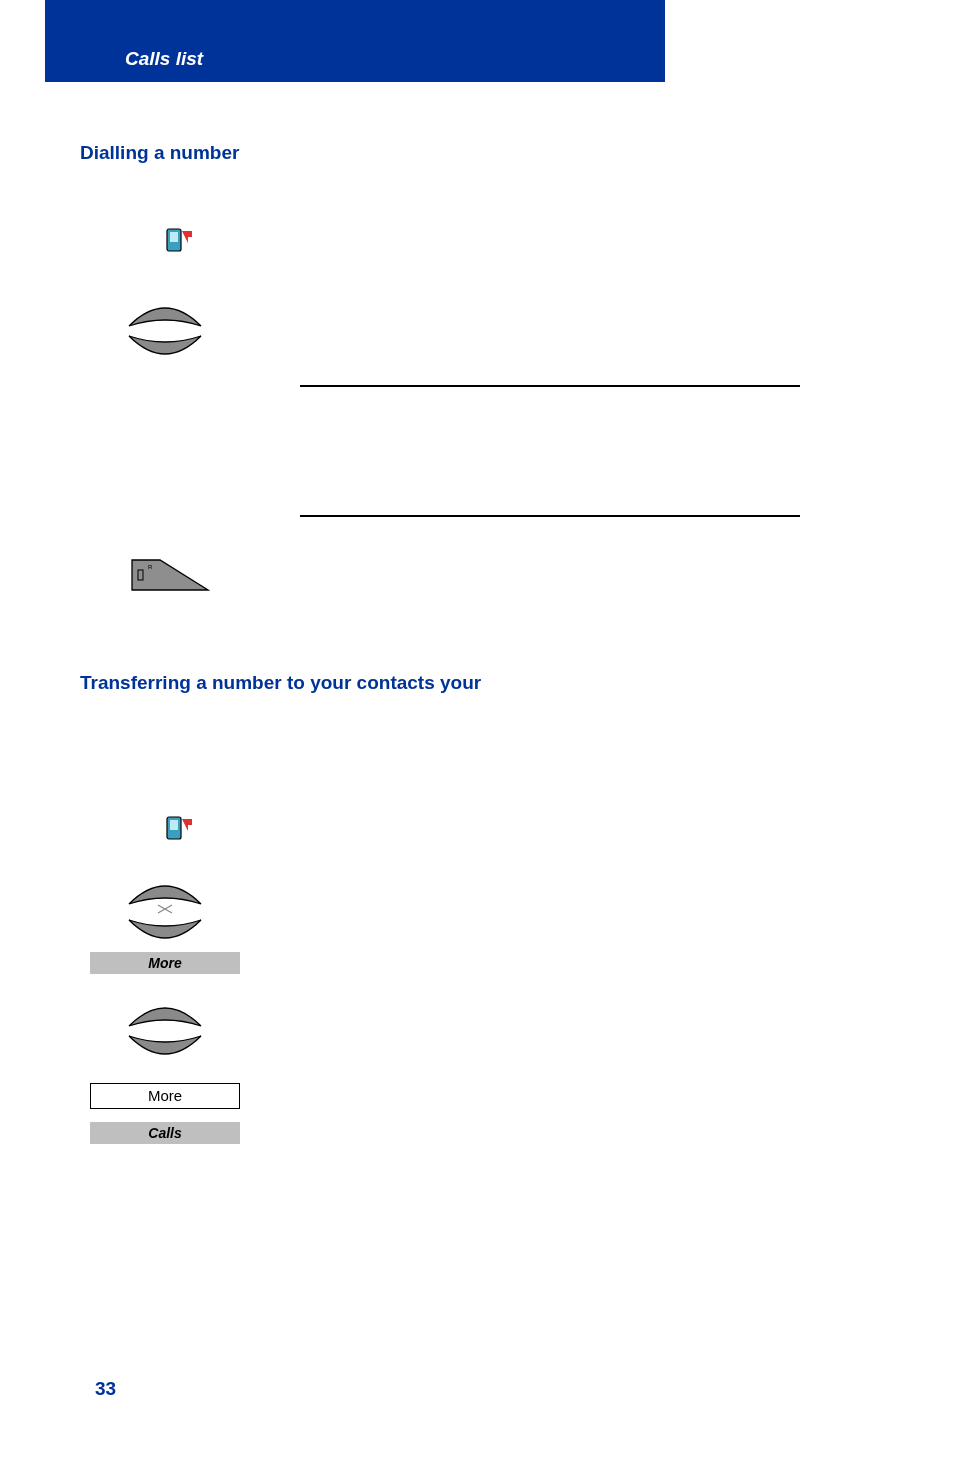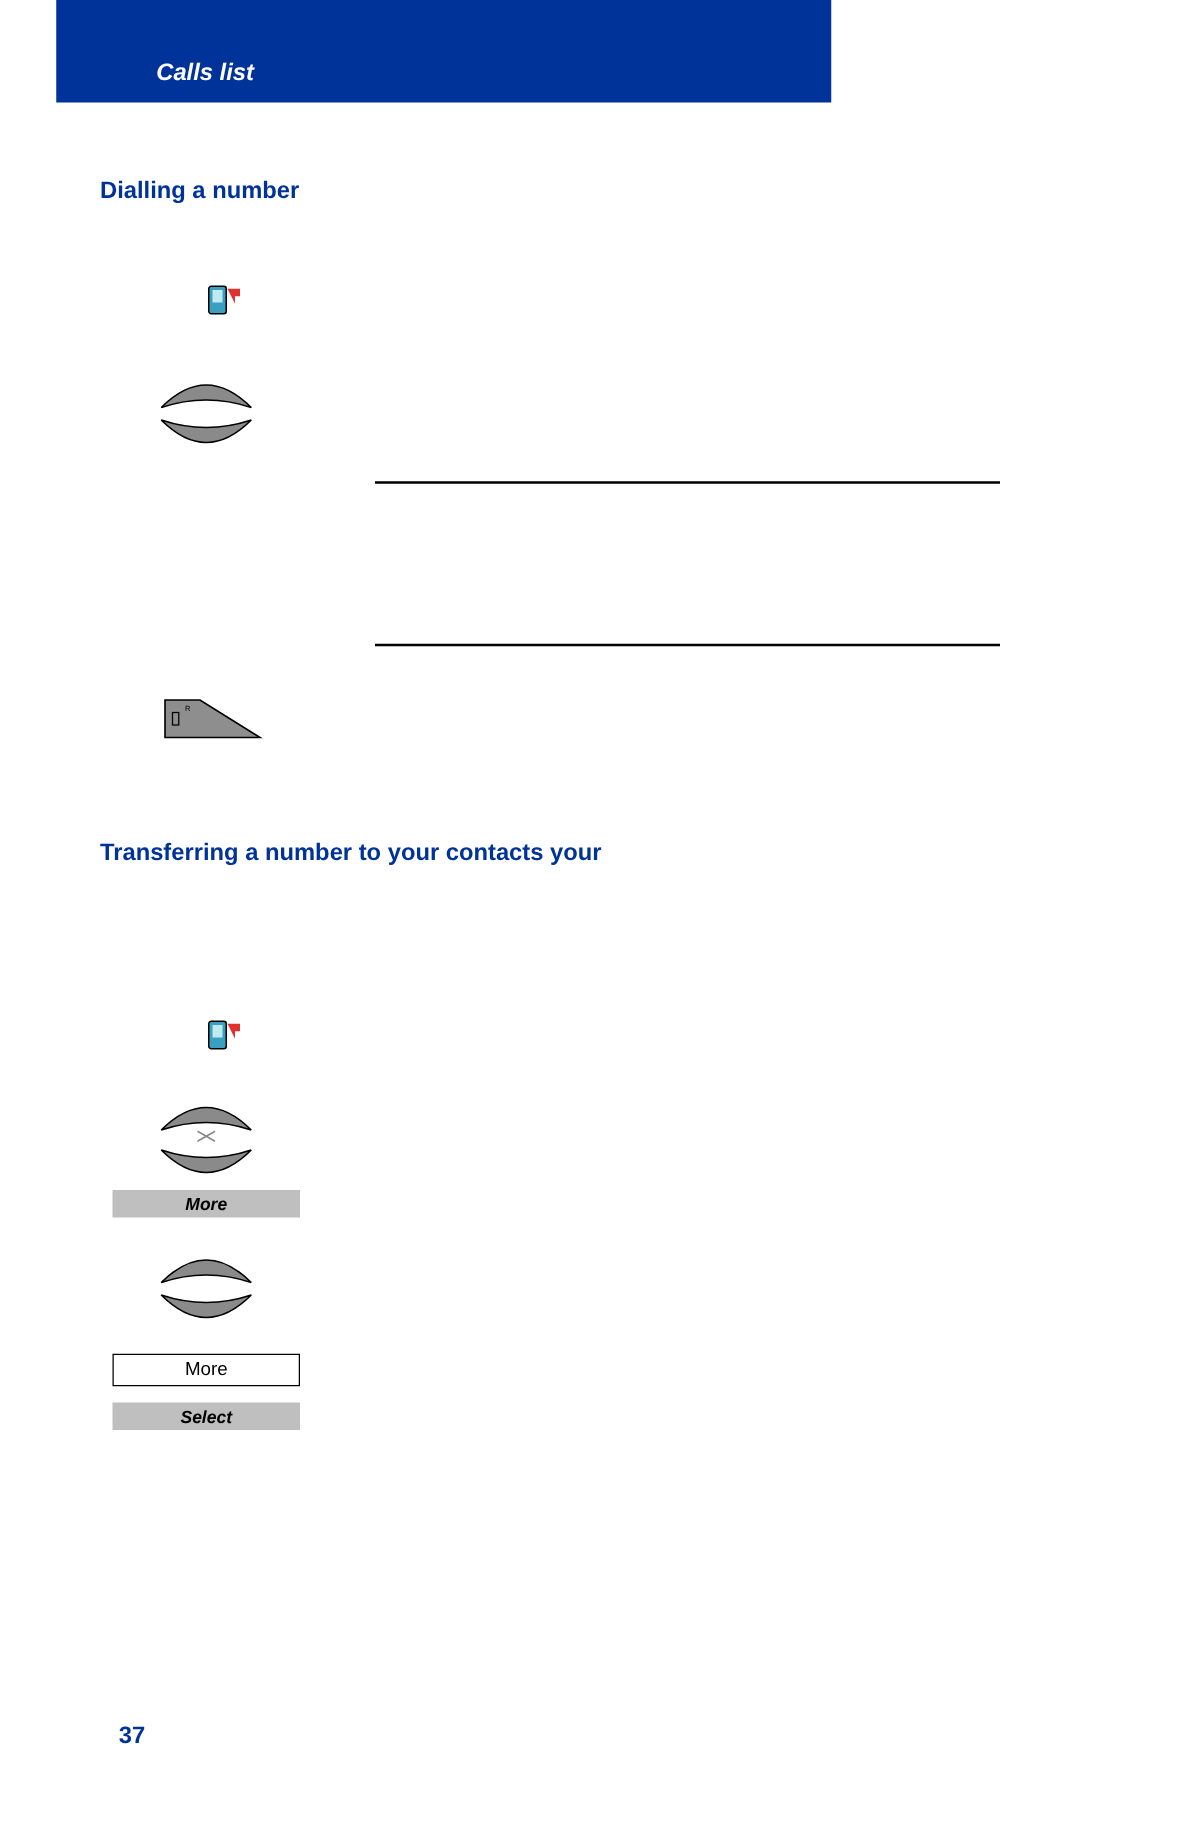"Select" div.soft-button { text: Select -> Calls }
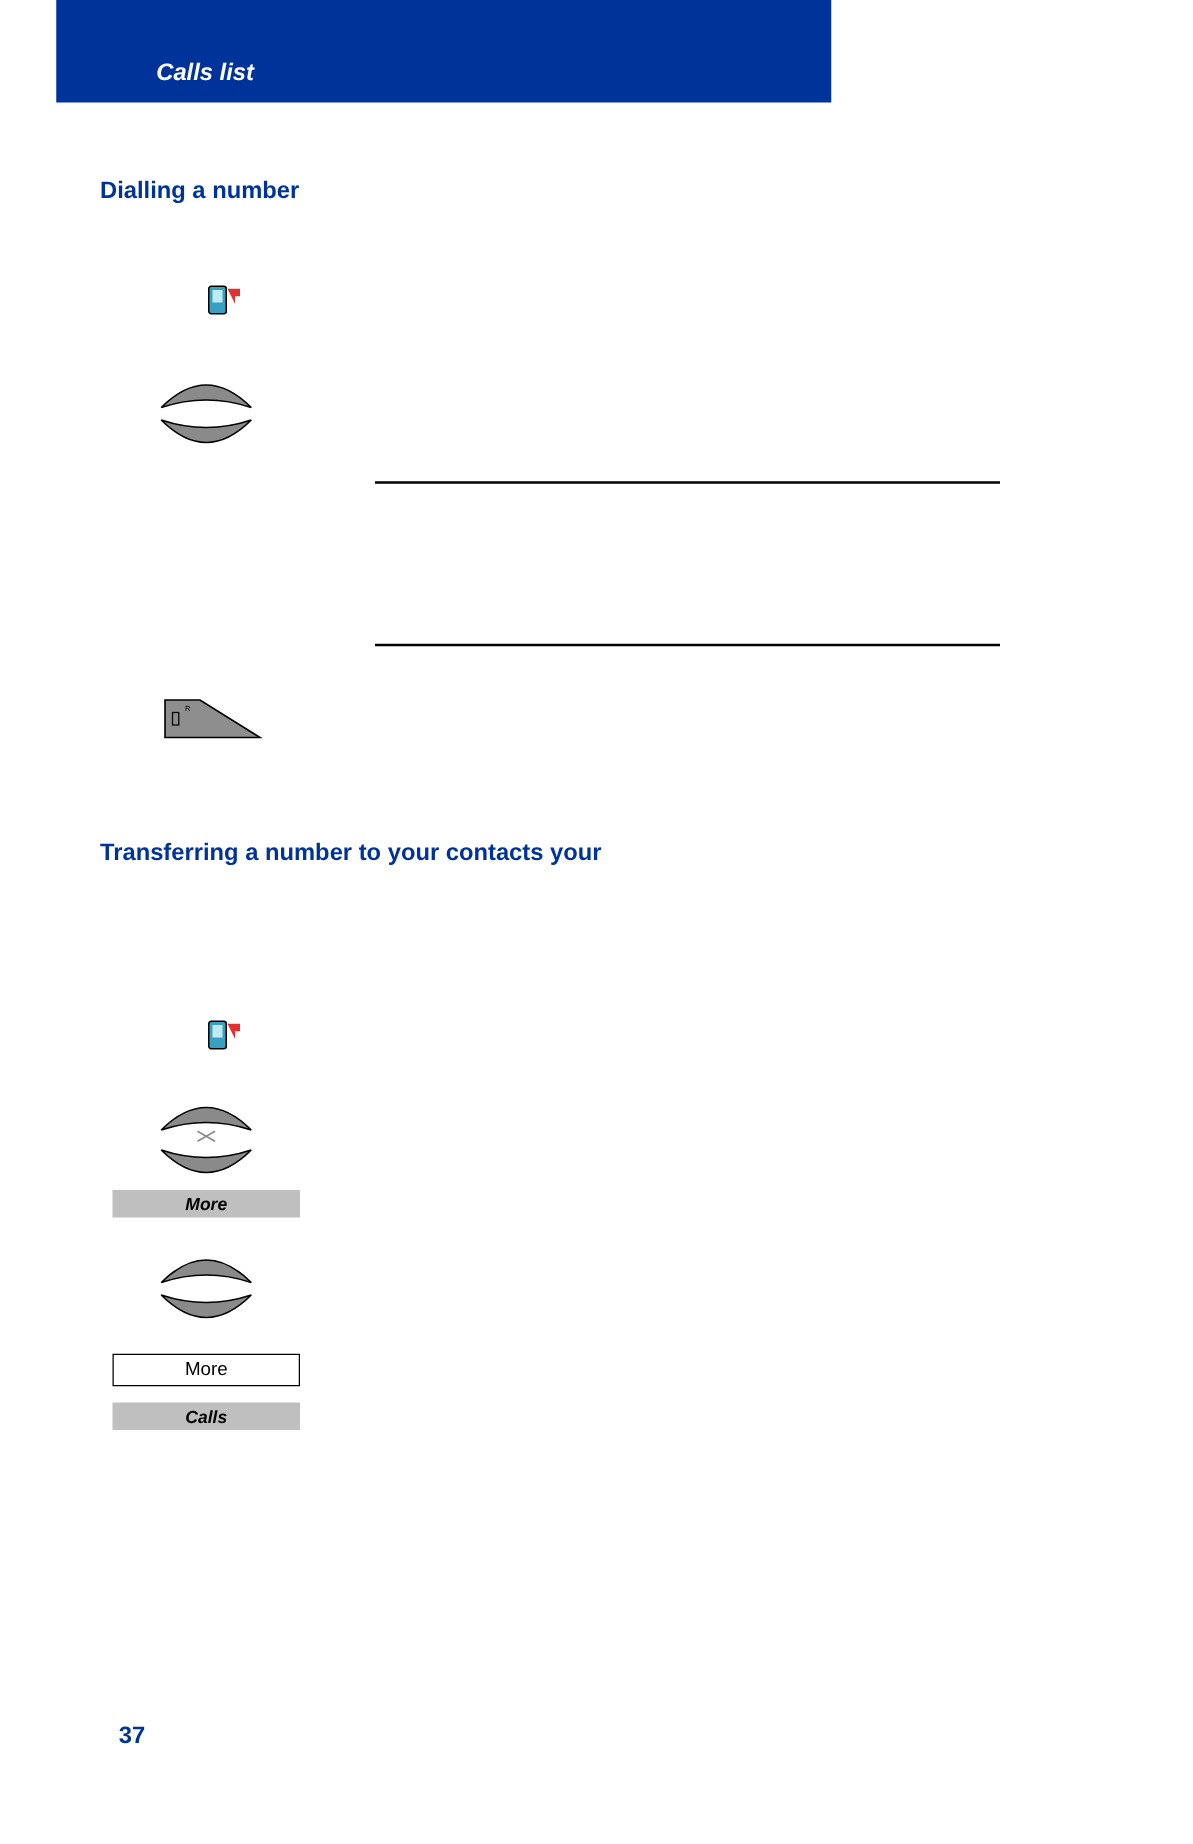"37" div.page-num { text: 37 -> 33 }
